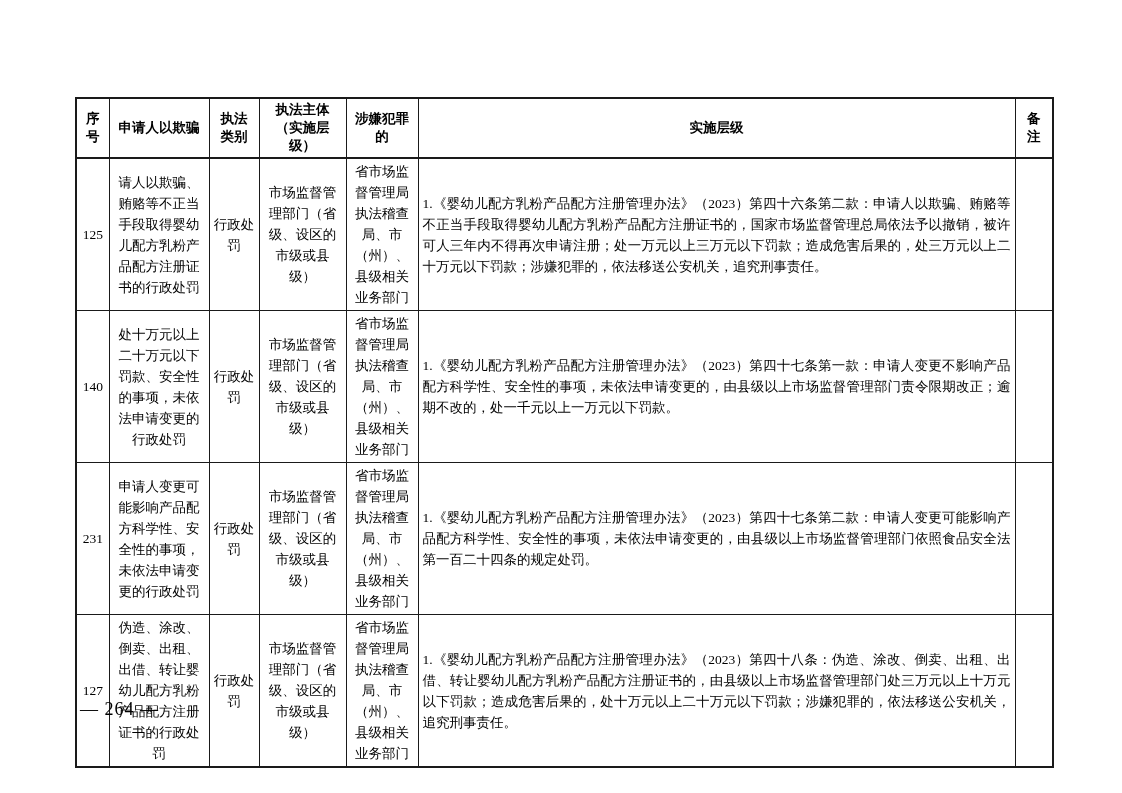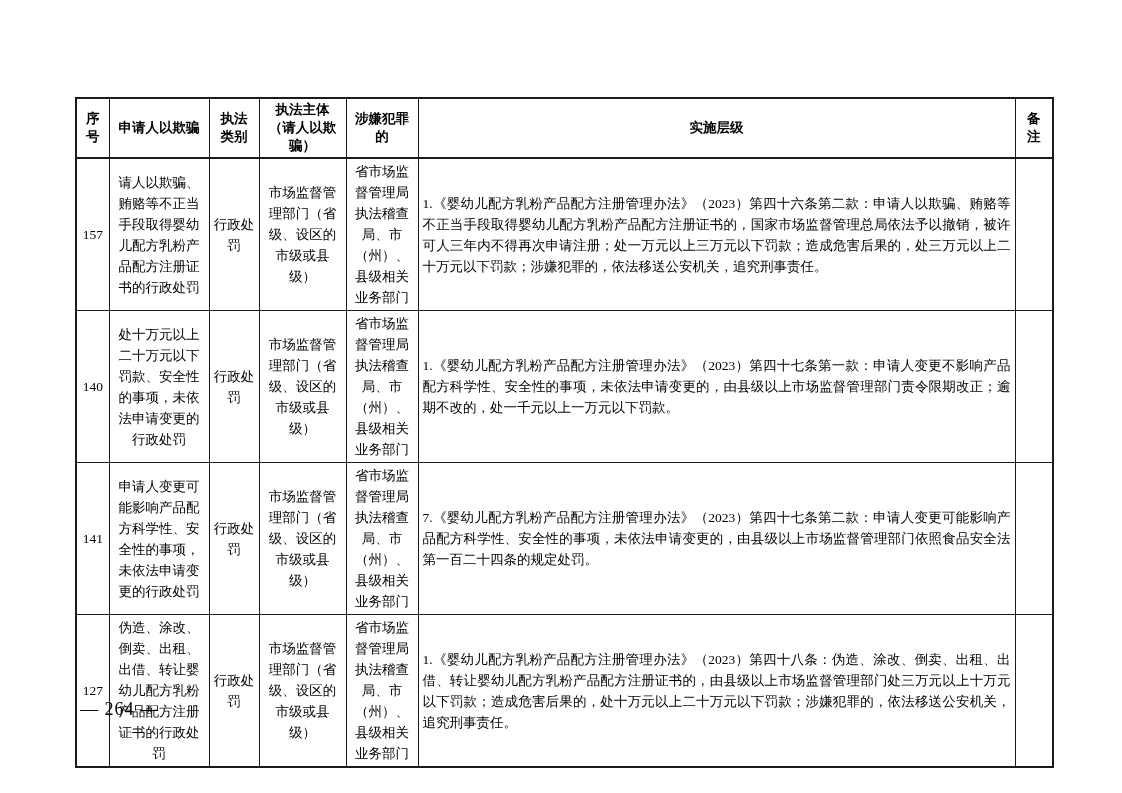"执法主体" th { text: 请人以欺骗 -> 实施层级 }
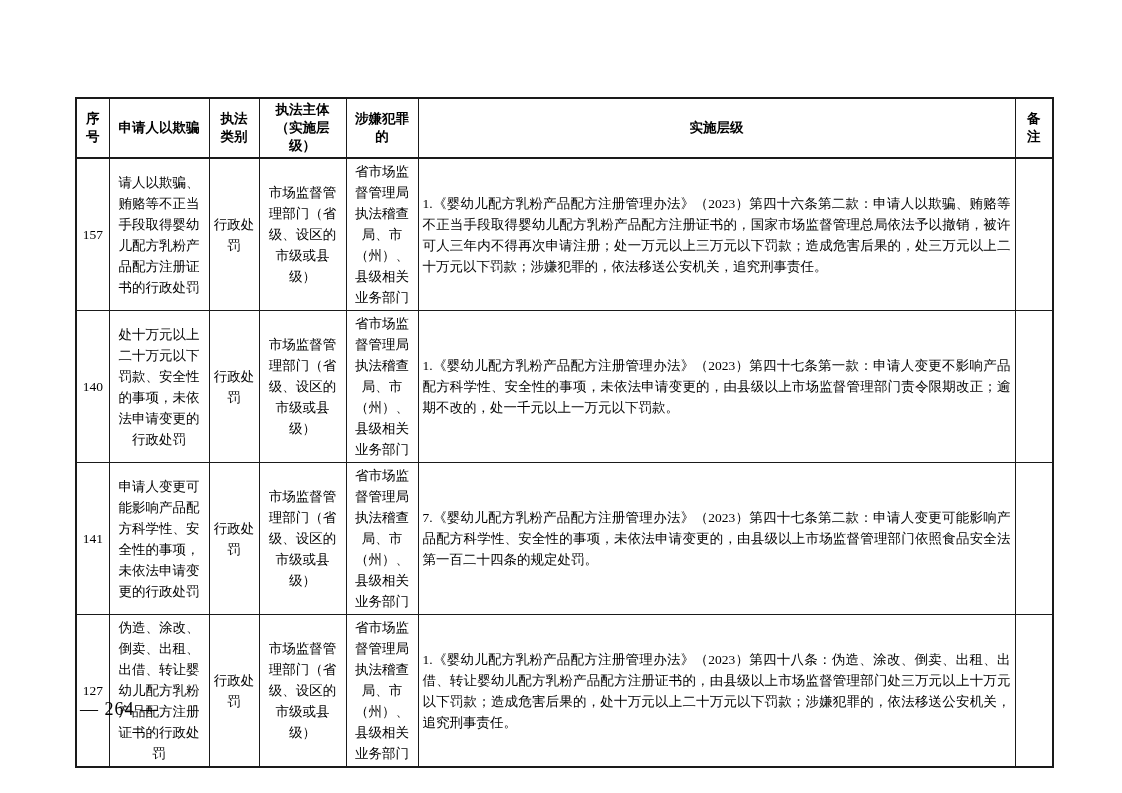"157" td.c-center { text: 157 -> 125 }
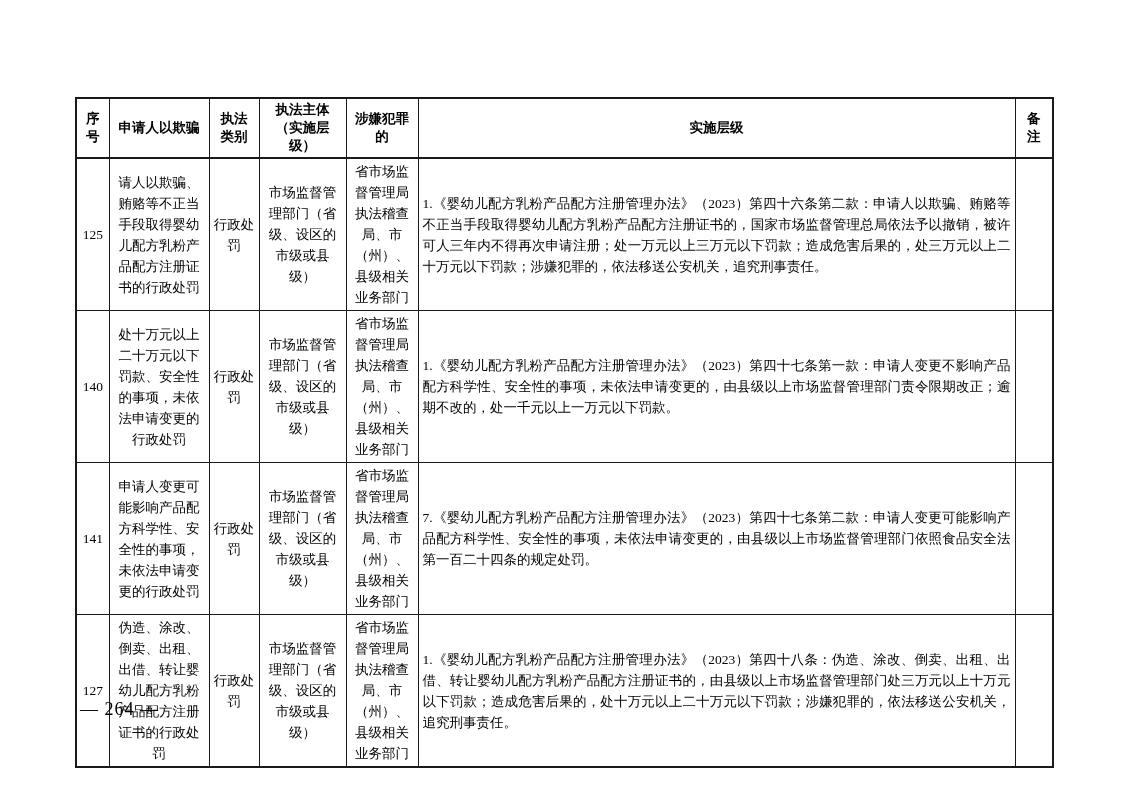"7.《婴幼儿配方乳粉产品配方注册管理办法》（2023）第四十七条第二款：申请人变" td.c-basis { text: 7 -> 1 }
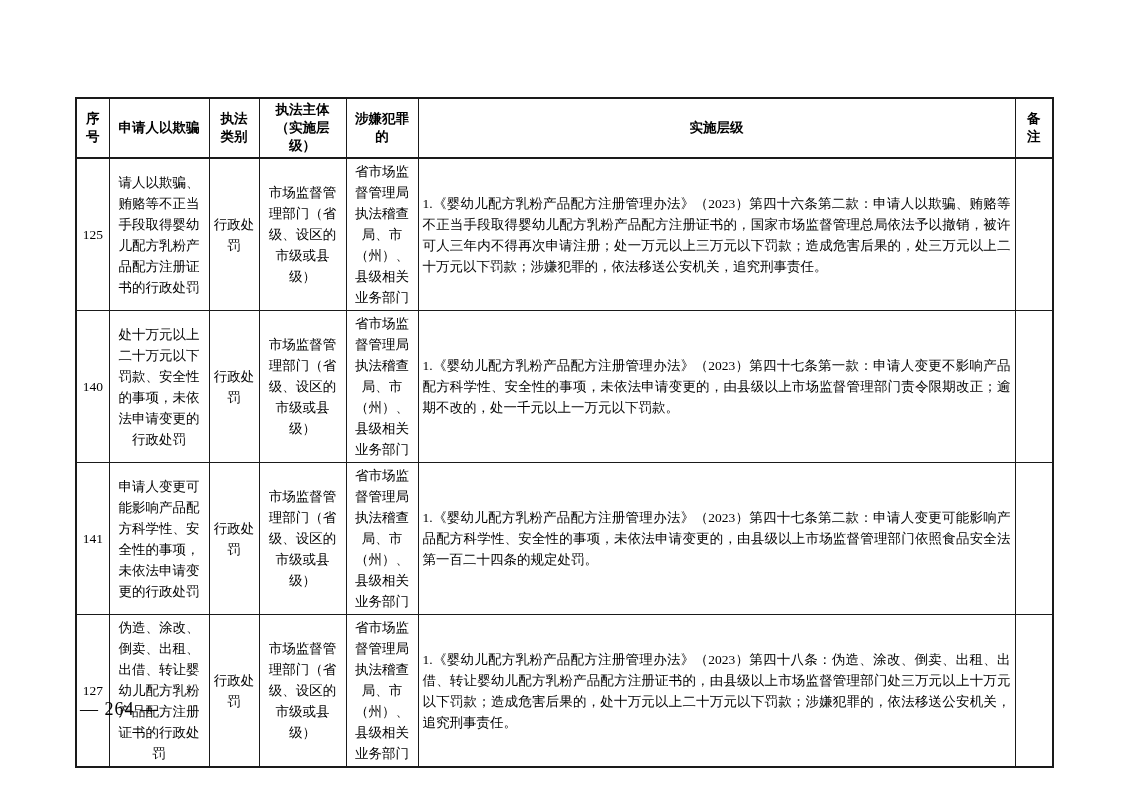"141" td.c-center { text: 141 -> 231 }
